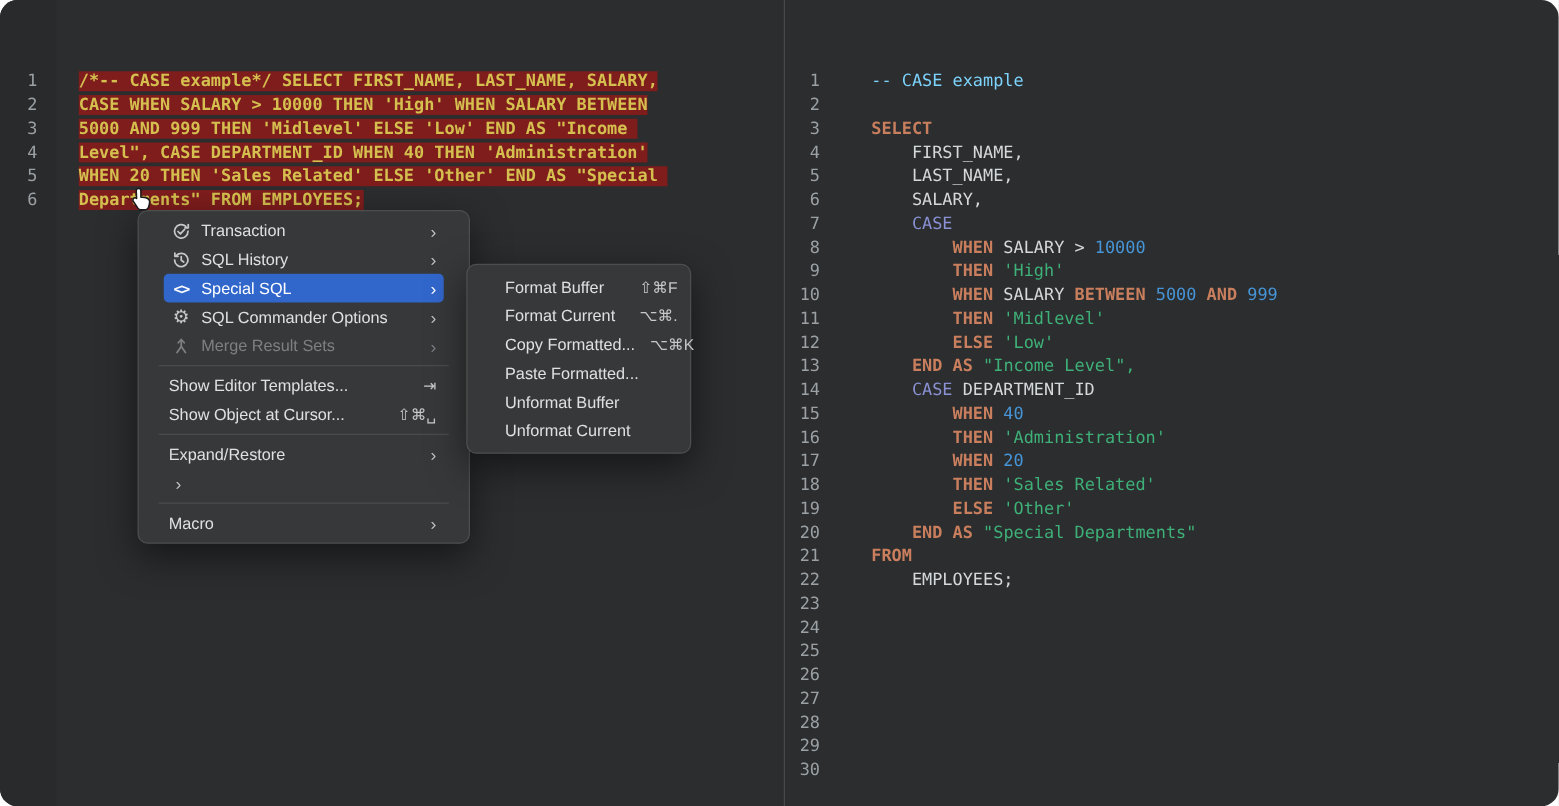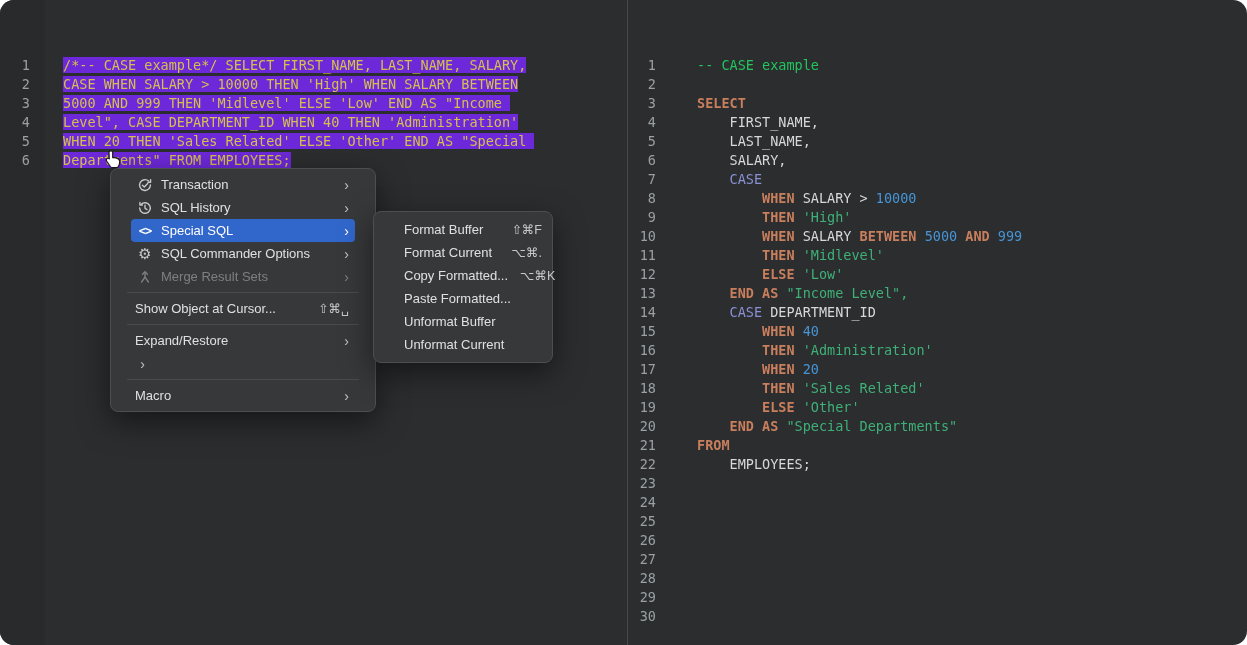"/*-- CASE example*/ SELECT FIRST_NAME," .sel { background: #6d28d9 -> #7f1d1d; font-weight: none -> bold }
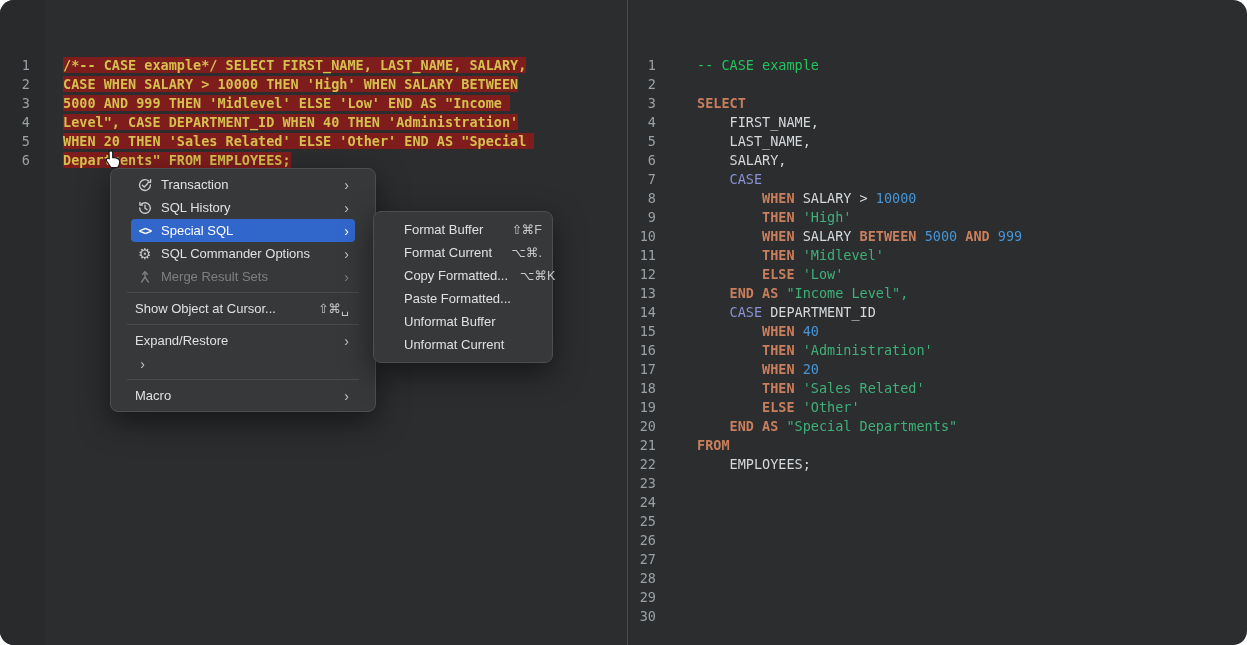"-- CASE example" .cmt { color: #22c55e -> #7dd3fc }
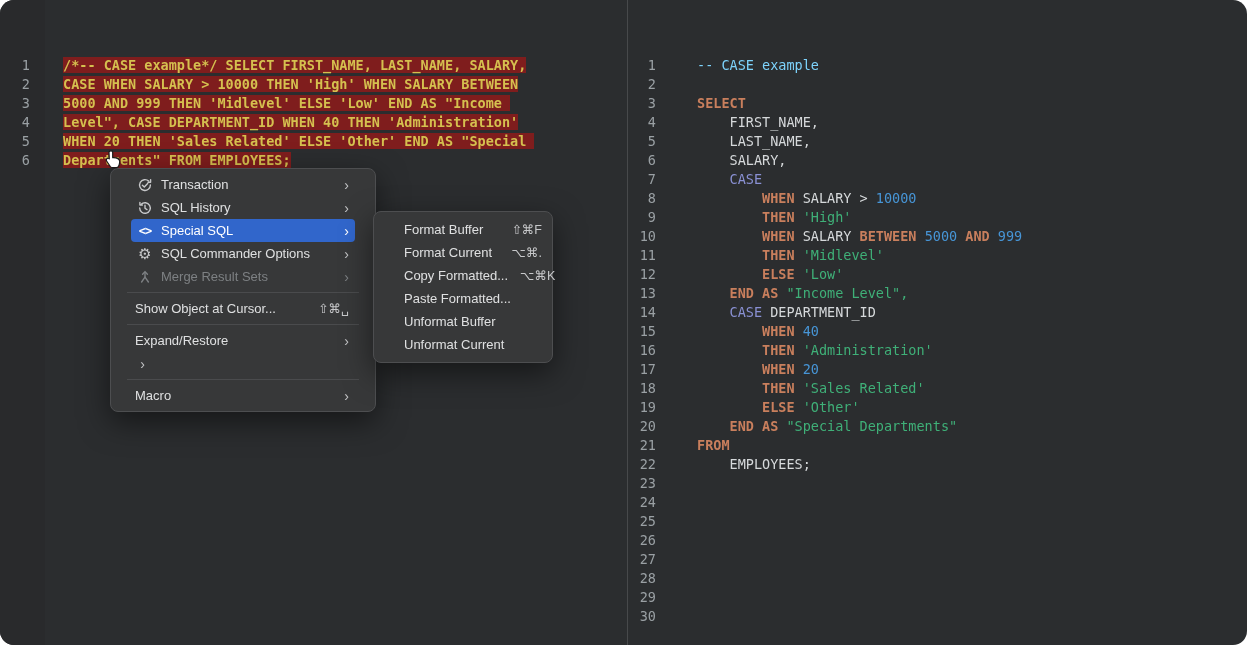"Show Editor Templates..." div.menu-row { html: none -> <div> <span>Show Editor Templates...</span> <span>⇥</span> </div> }
